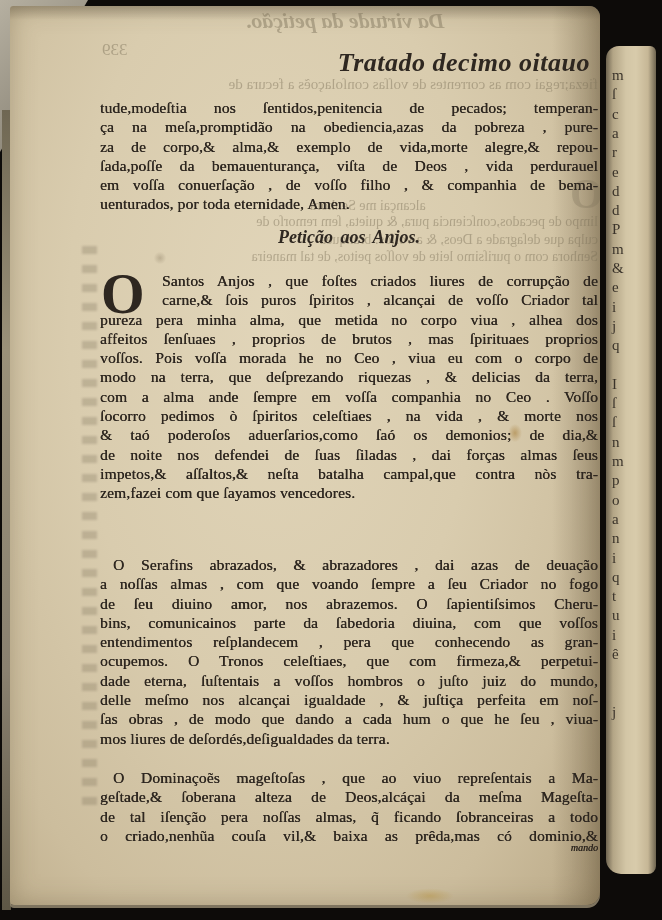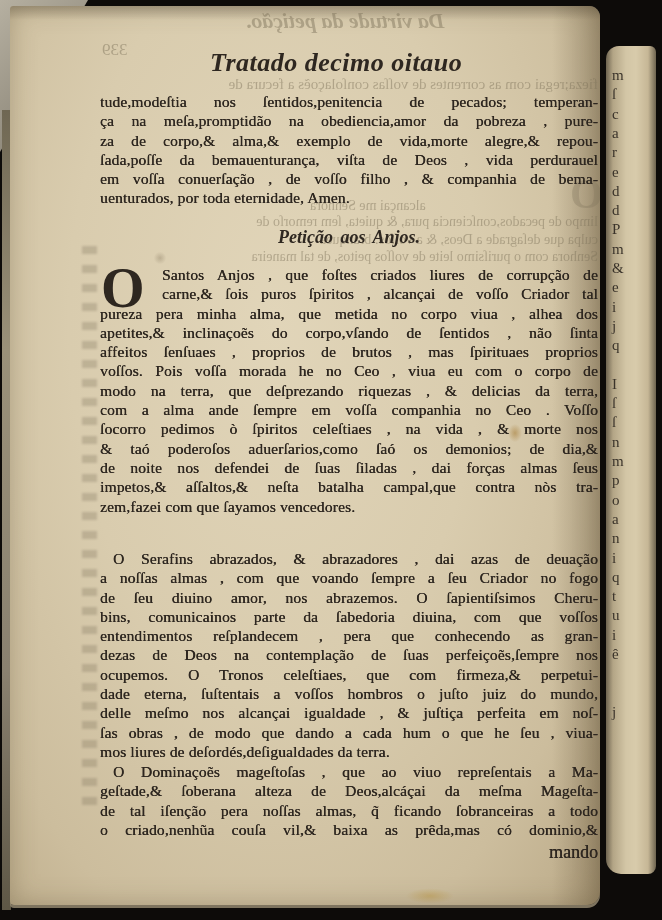"Tratado decimo oitauo" .title { text-align: left -> right }
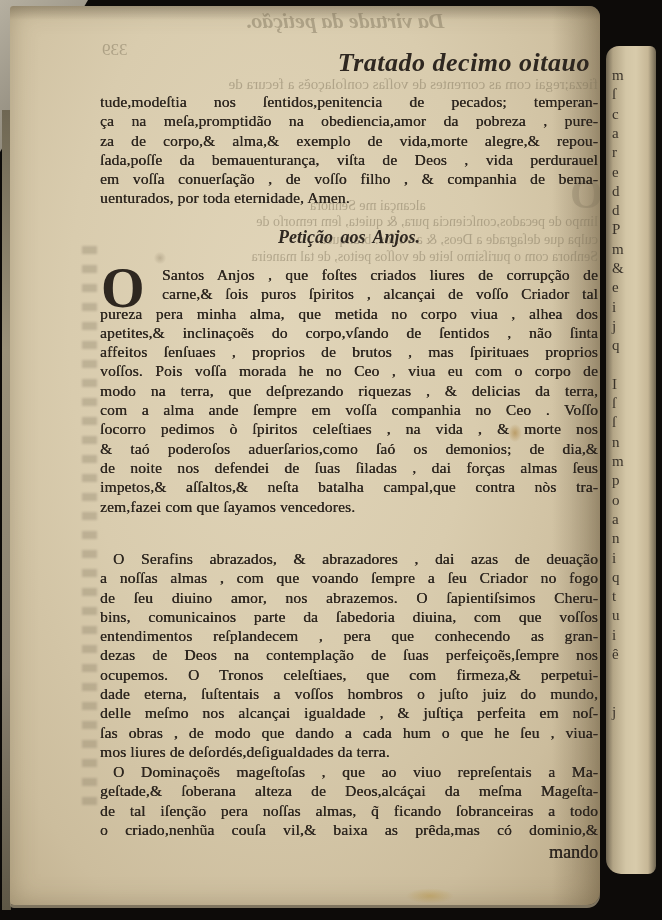"tude,modeſtia nos ſentidos,penitencia de" .para { margin-top: none -> 6px }
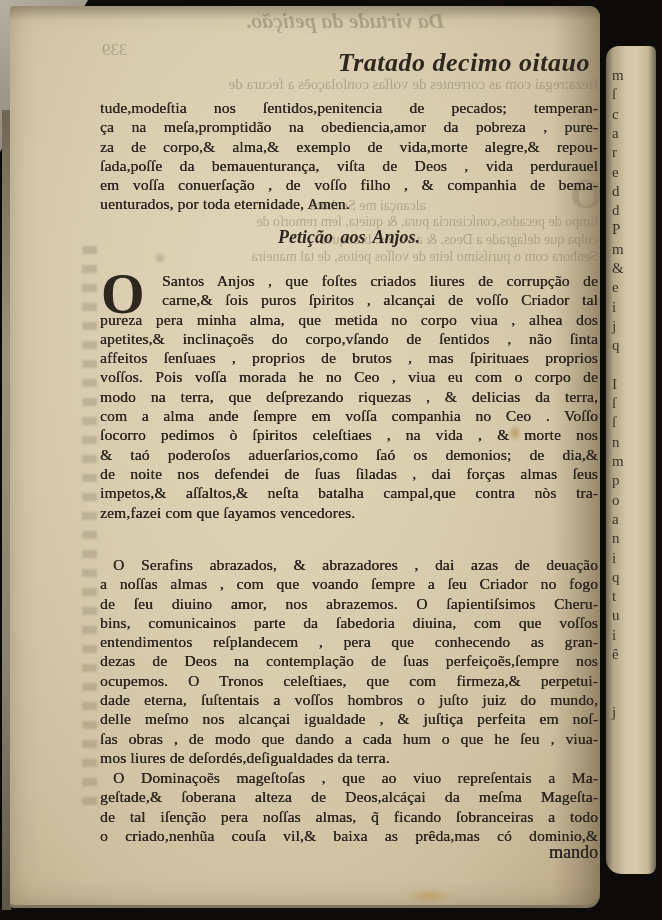"ça na meſa,promptidão na obediencia,amor" div.line { text: obediencia,amor -> obediencia,azas }
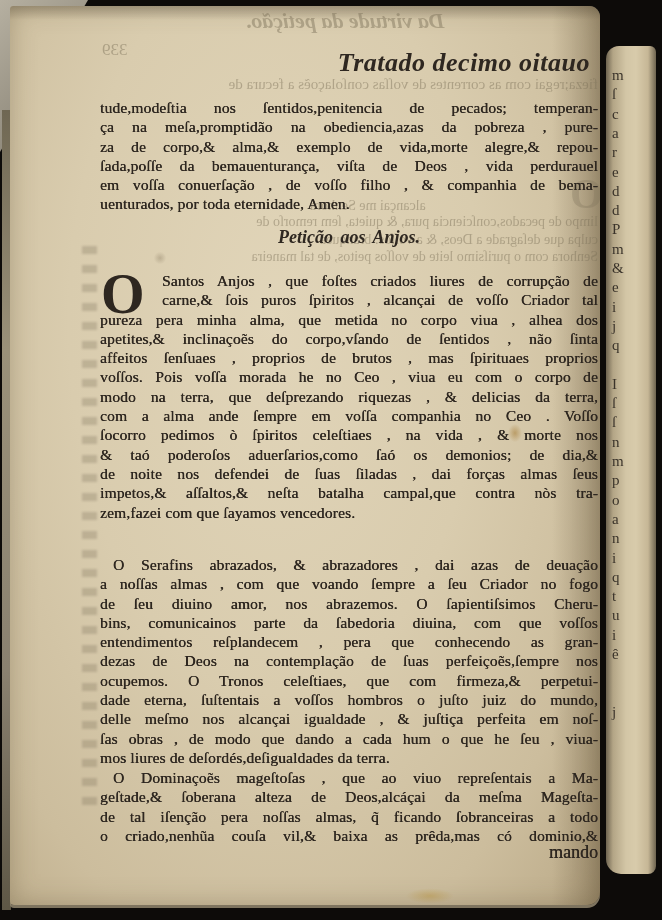"apetites,& inclinaçoẽs do corpo,vſando" div.line { html: <div>apetites,&amp; inclinaçoẽs do corpo,vſando de ſentidos , não ſinta</div> -> none }
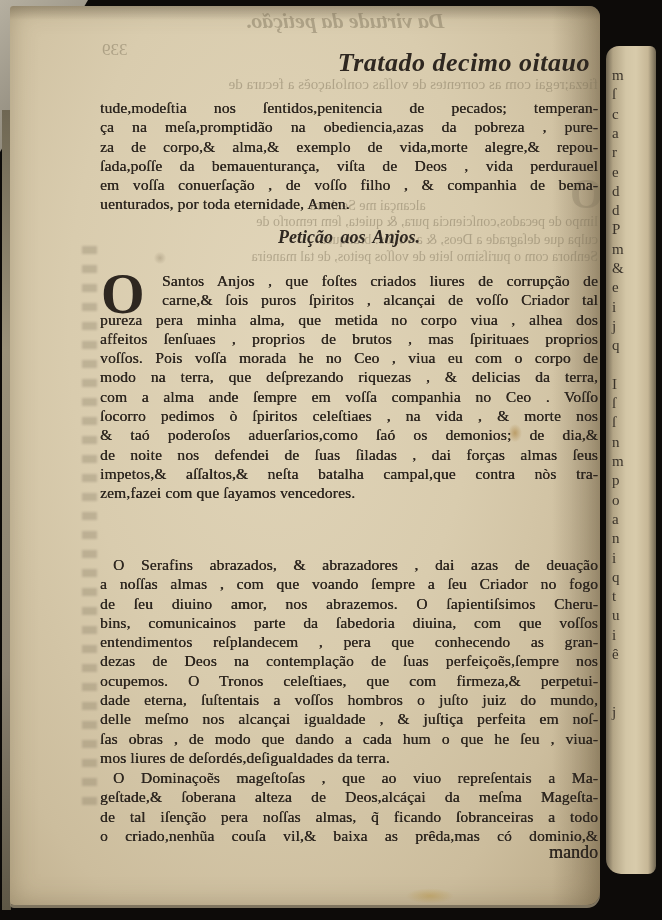"dezas de Deos na contemplação" div.line { html: <div>dezas de Deos na contemplação de ſuas perfeiçoẽs,ſempre nos</div> -> none }
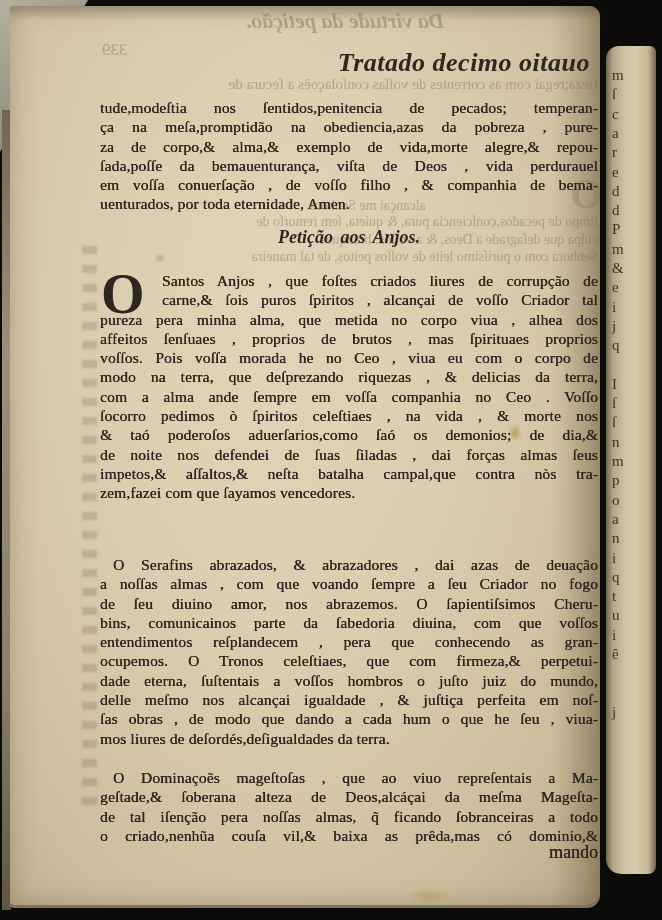"mando" .catchword { font-size: 18px -> 10px; font-style: none -> italic }
